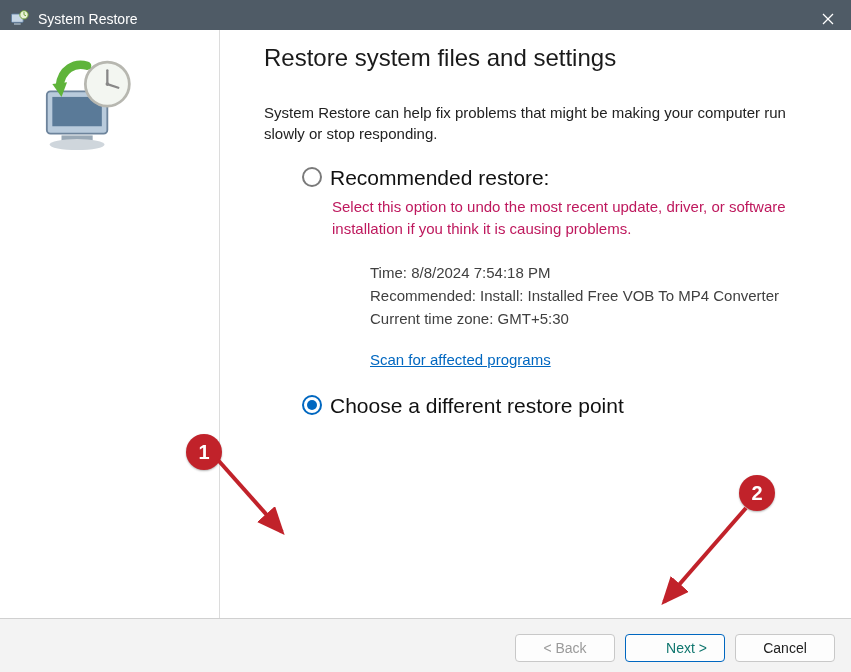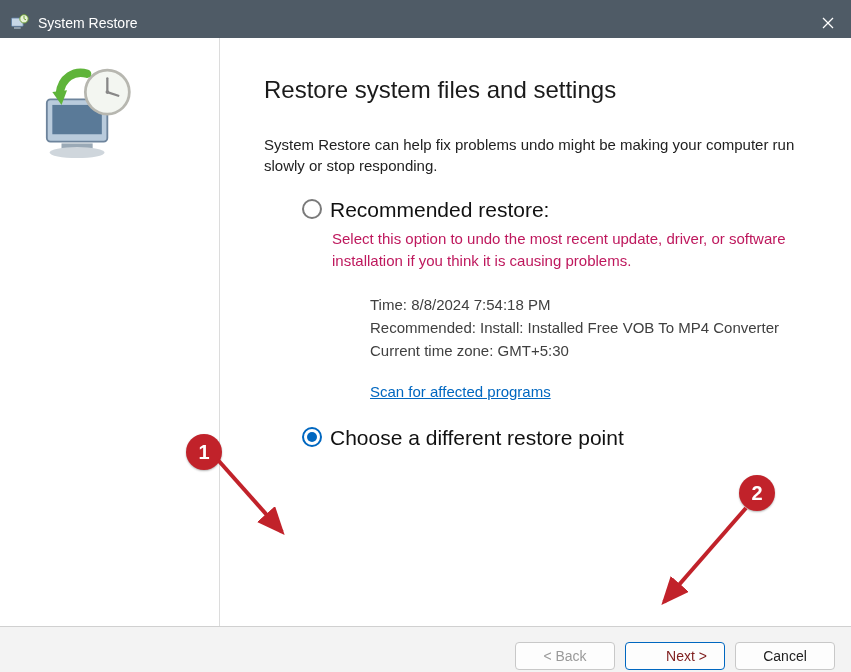"System Restore" .titlebar { height: 38px -> 30px }
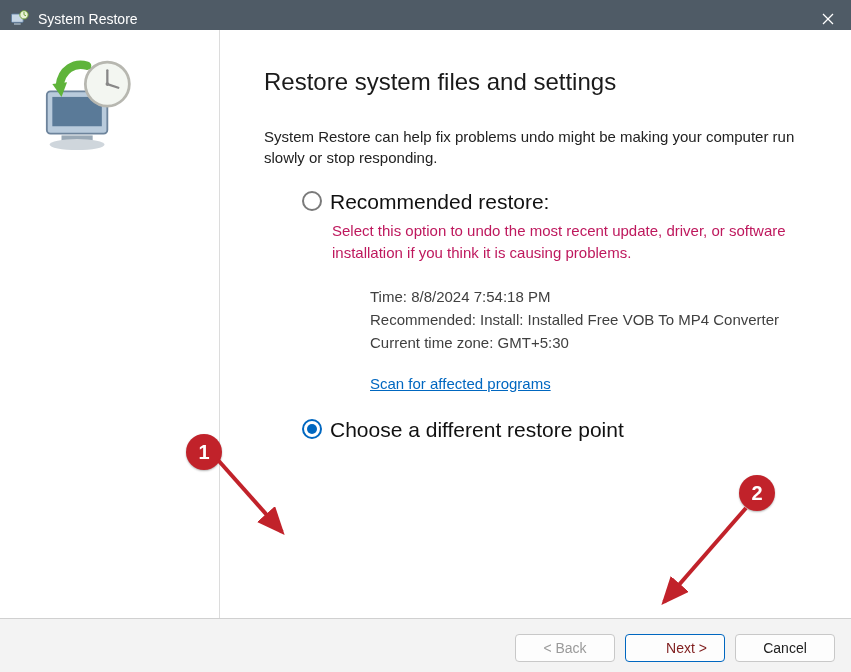"Restore system files and settings" .main { margin-top: 7px -> none; padding: 31px 38px 10px 44px -> 14px 38px 10px 44px }
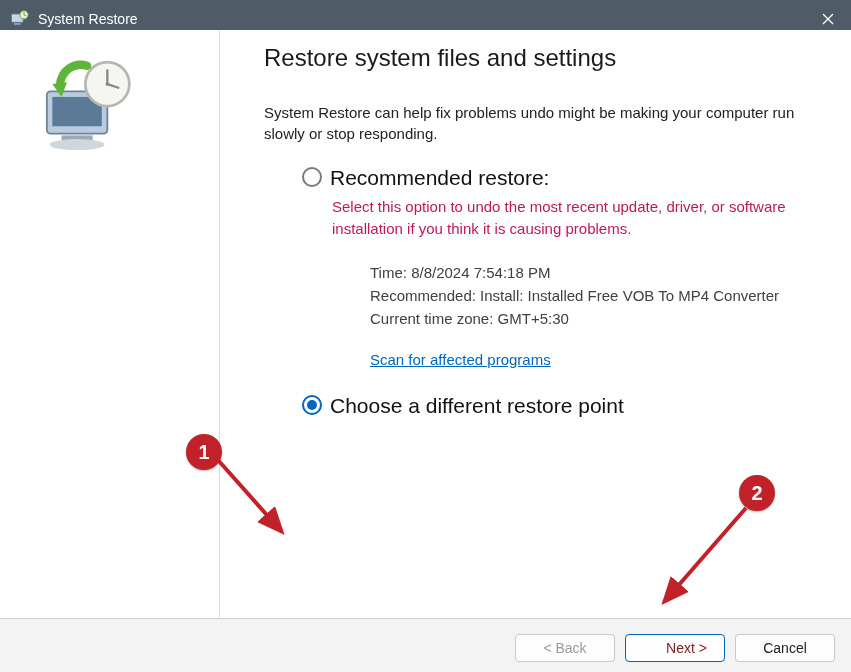"System Restore can help fix" p.para { text: undo -> that }
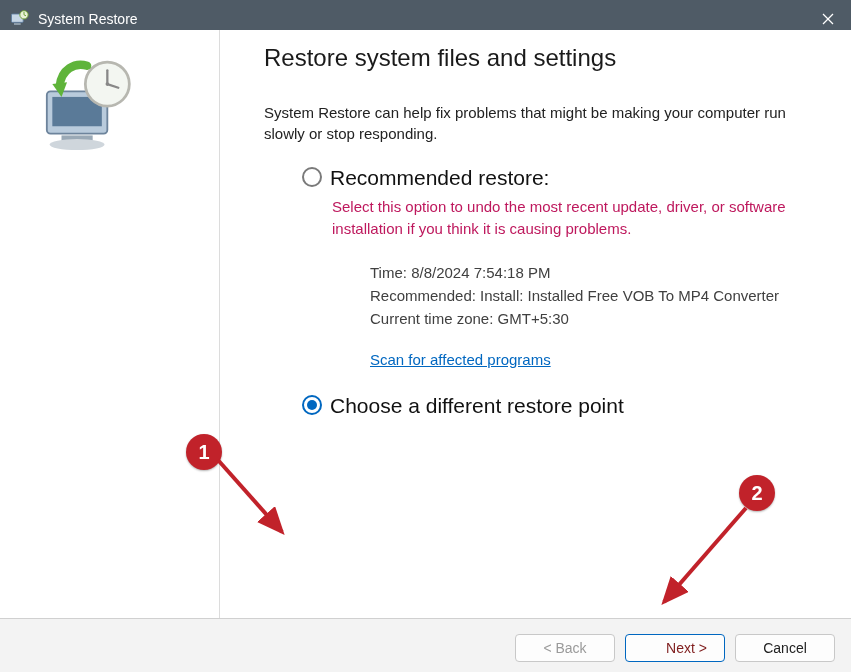"Next >" .btn.primary { color: #7f1d1d -> #0f766e }
